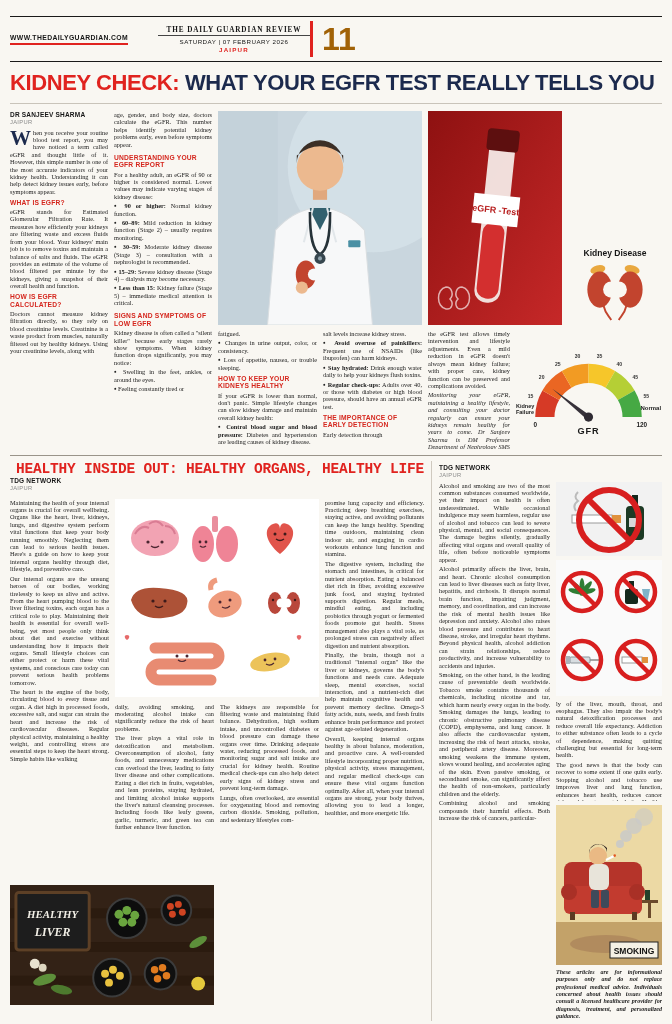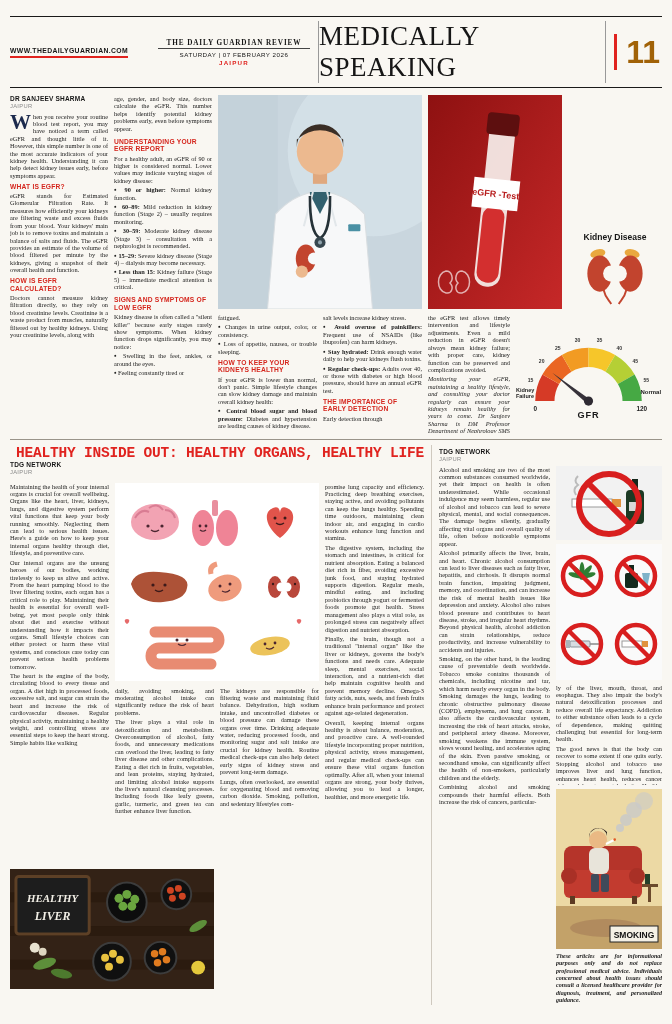"MEDICALLY SPEAKING" div.mh-title { html: <div>MEDICALLY SPEAKING</div> -> none }
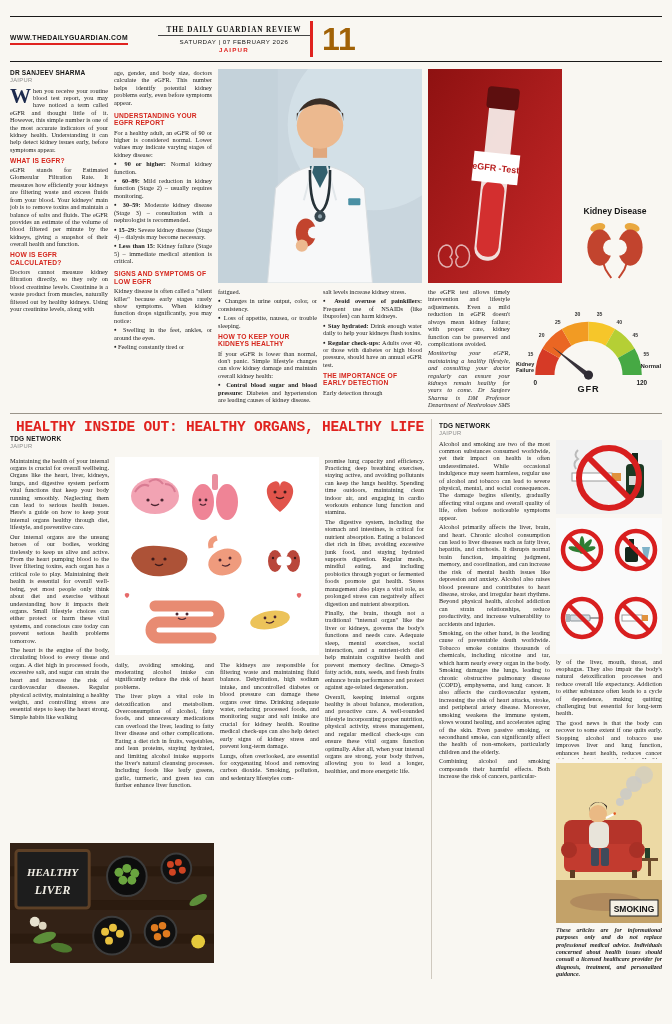"KIDNEY CHECK: WHAT YOUR EGFR" h1.k-headline { html: none -> <h1><span>KIDNEY CHECK:</span><span> WHAT YOUR EGFR TEST REALLY TELLS YOU</span></h1> }
